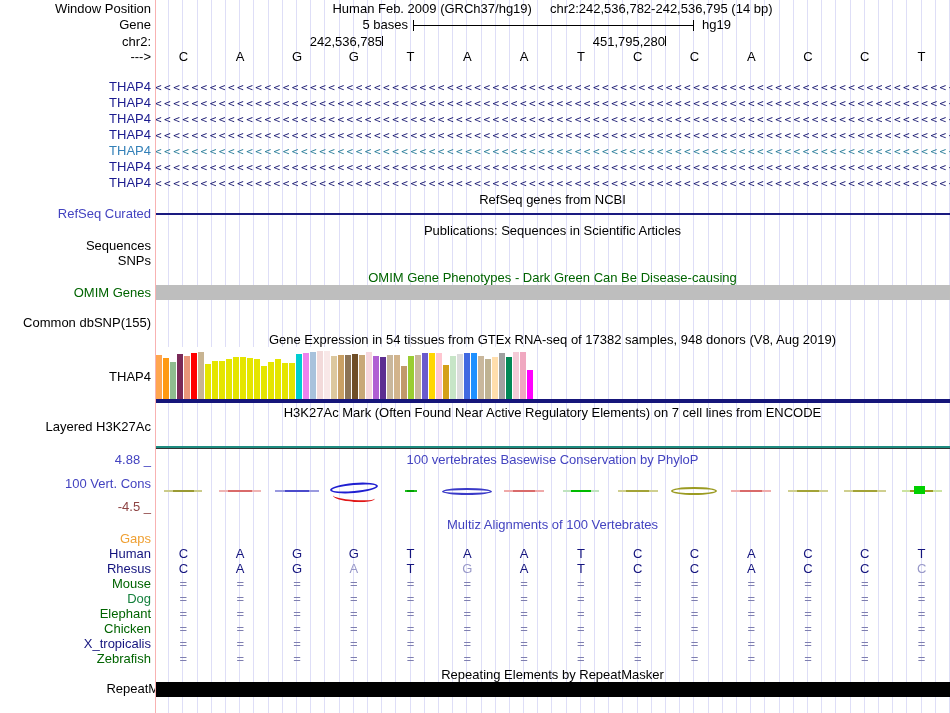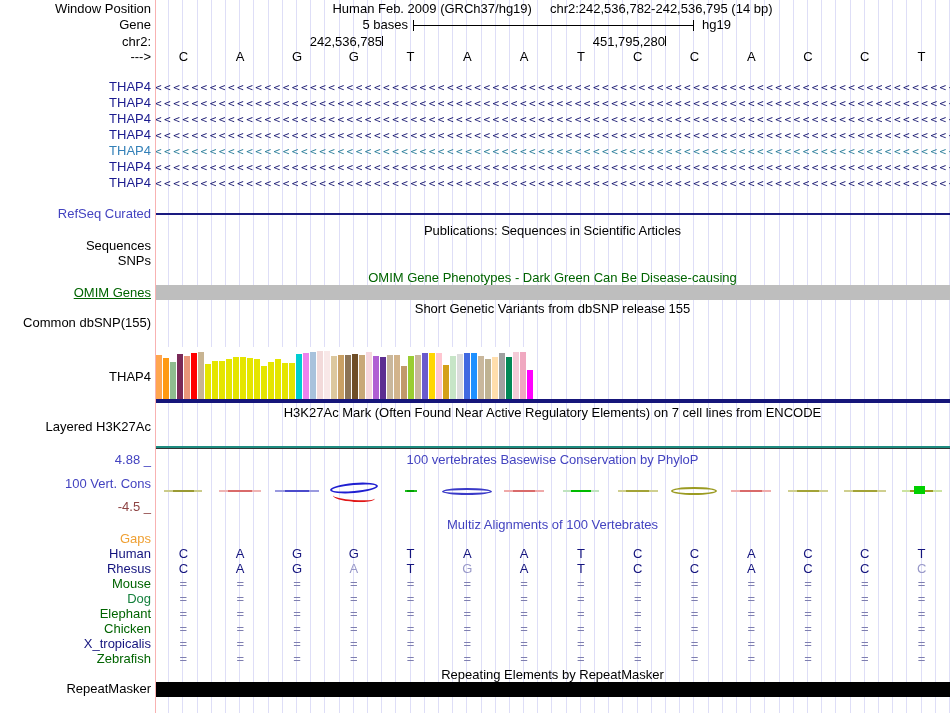"RefSeq genes from NCBI" div.title { html: none -> <div>RefSeq genes from NCBI</div> }
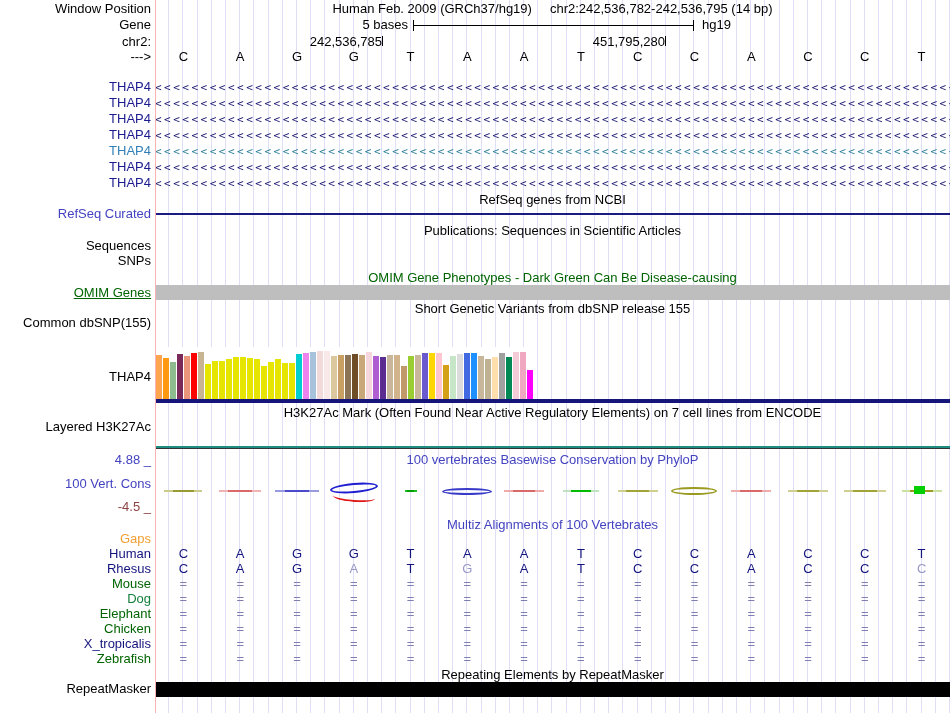"OMIM Genes" div.lbl { text-decoration: underline -> none }
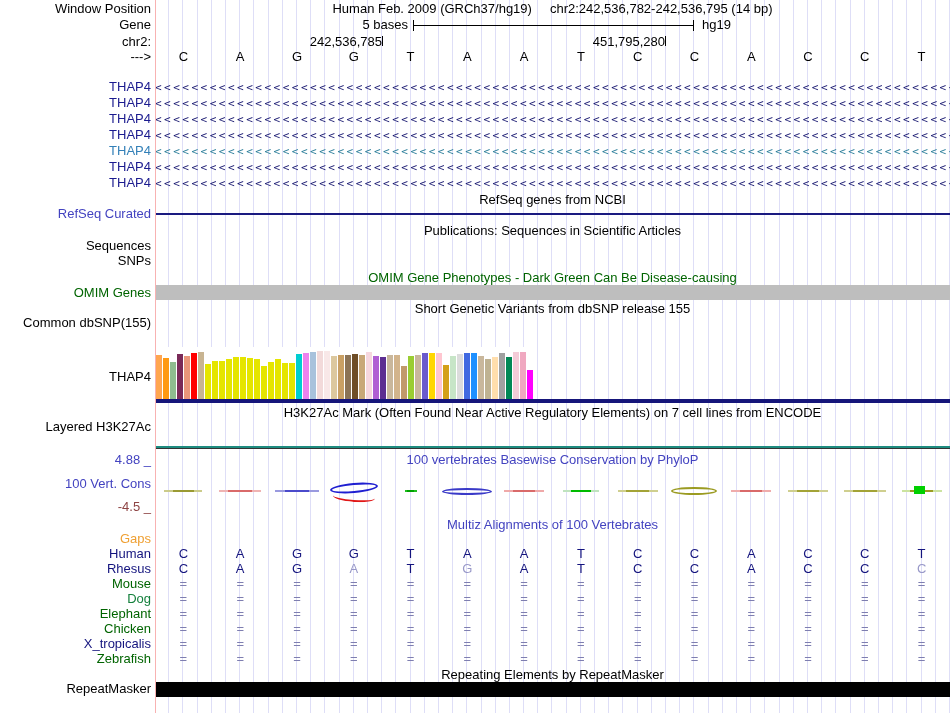"Short Genetic Variants from dbSNP" div.title { html: <div>Short Genetic Variants from dbSNP release 155</div> -> none }
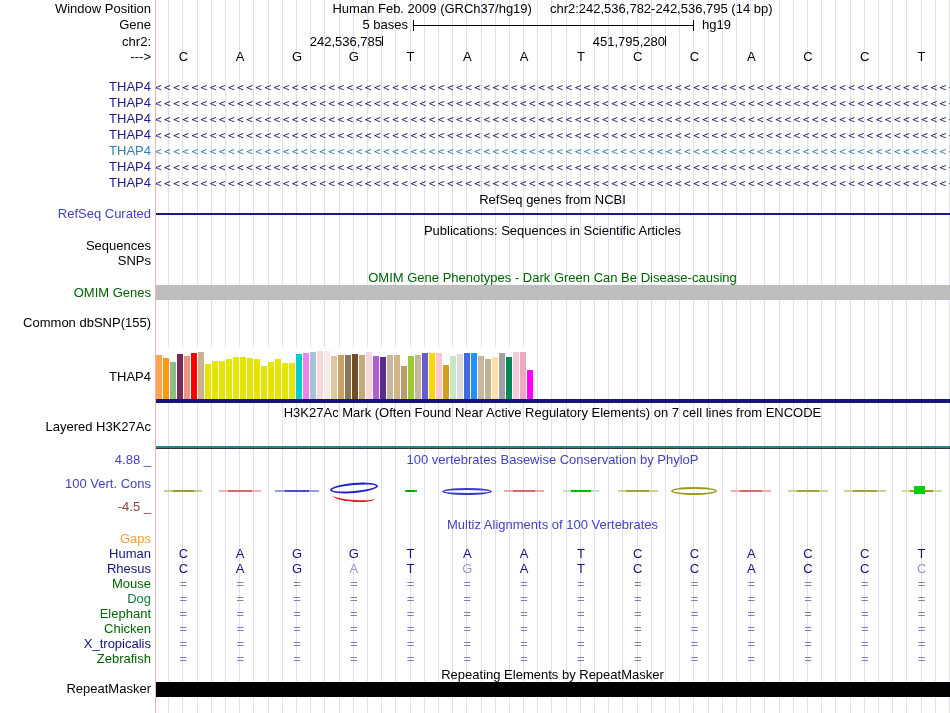"Gene Expression in 54 tissues" div.title { html: none -> <div>Gene Expression in 54 tissues from GTEx RNA-seq of 17382 samples, 948 donors (V8, Aug 2019)</div> }
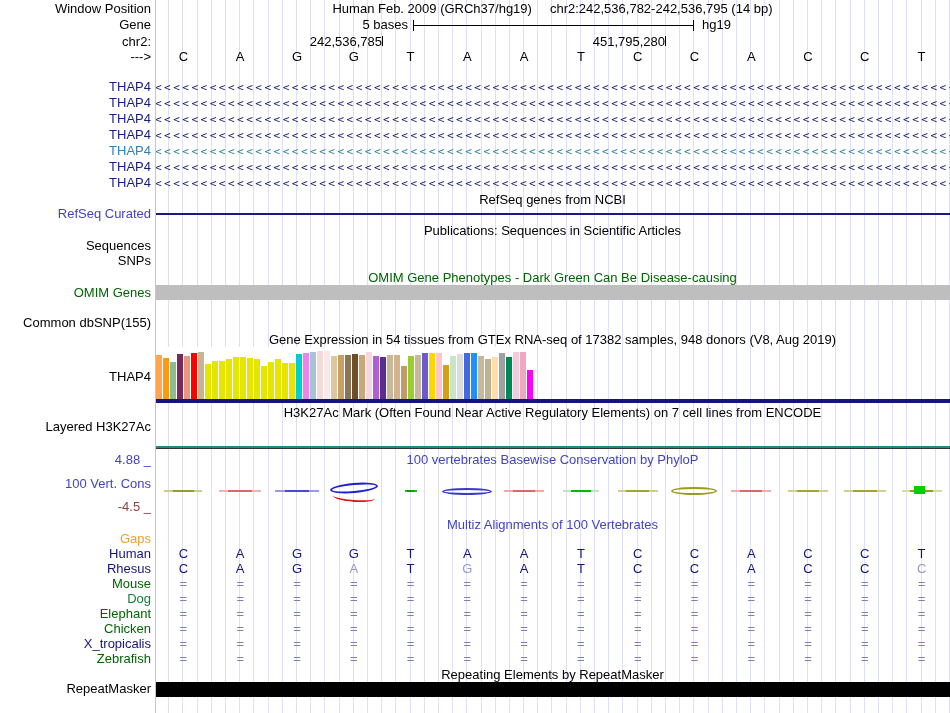"RepeatMasker" div.lbl { padding-left: none -> 40px }
